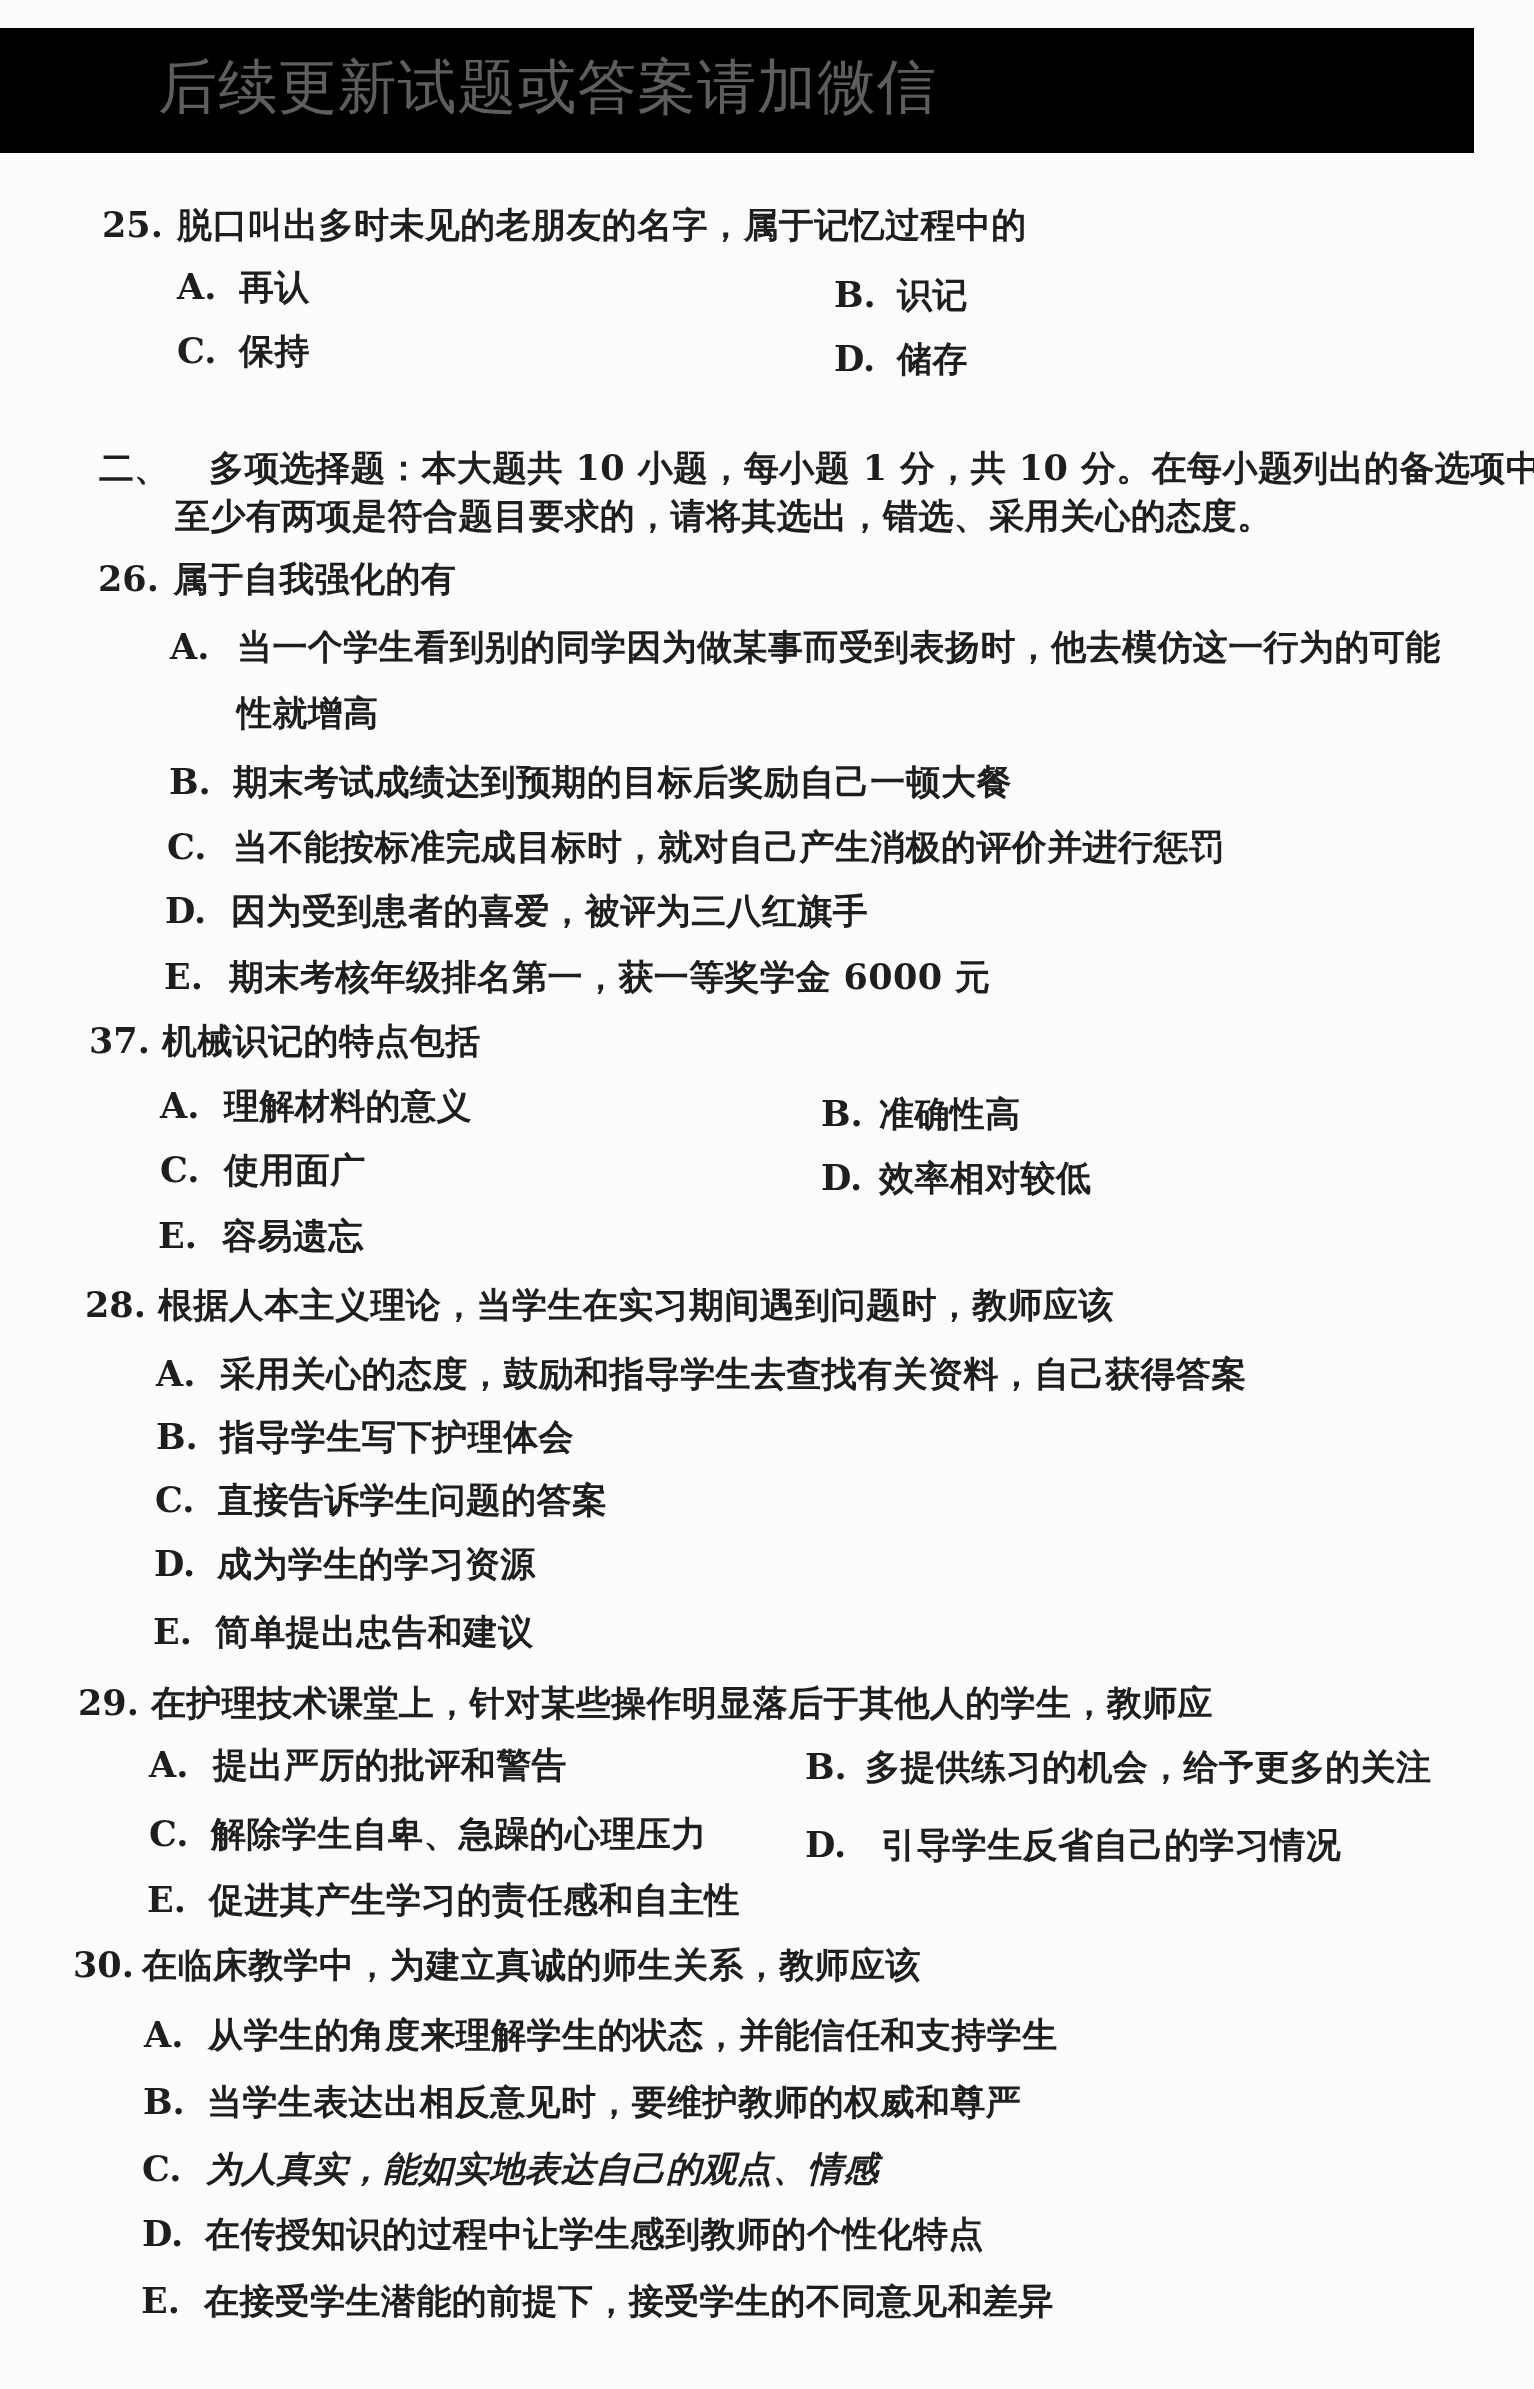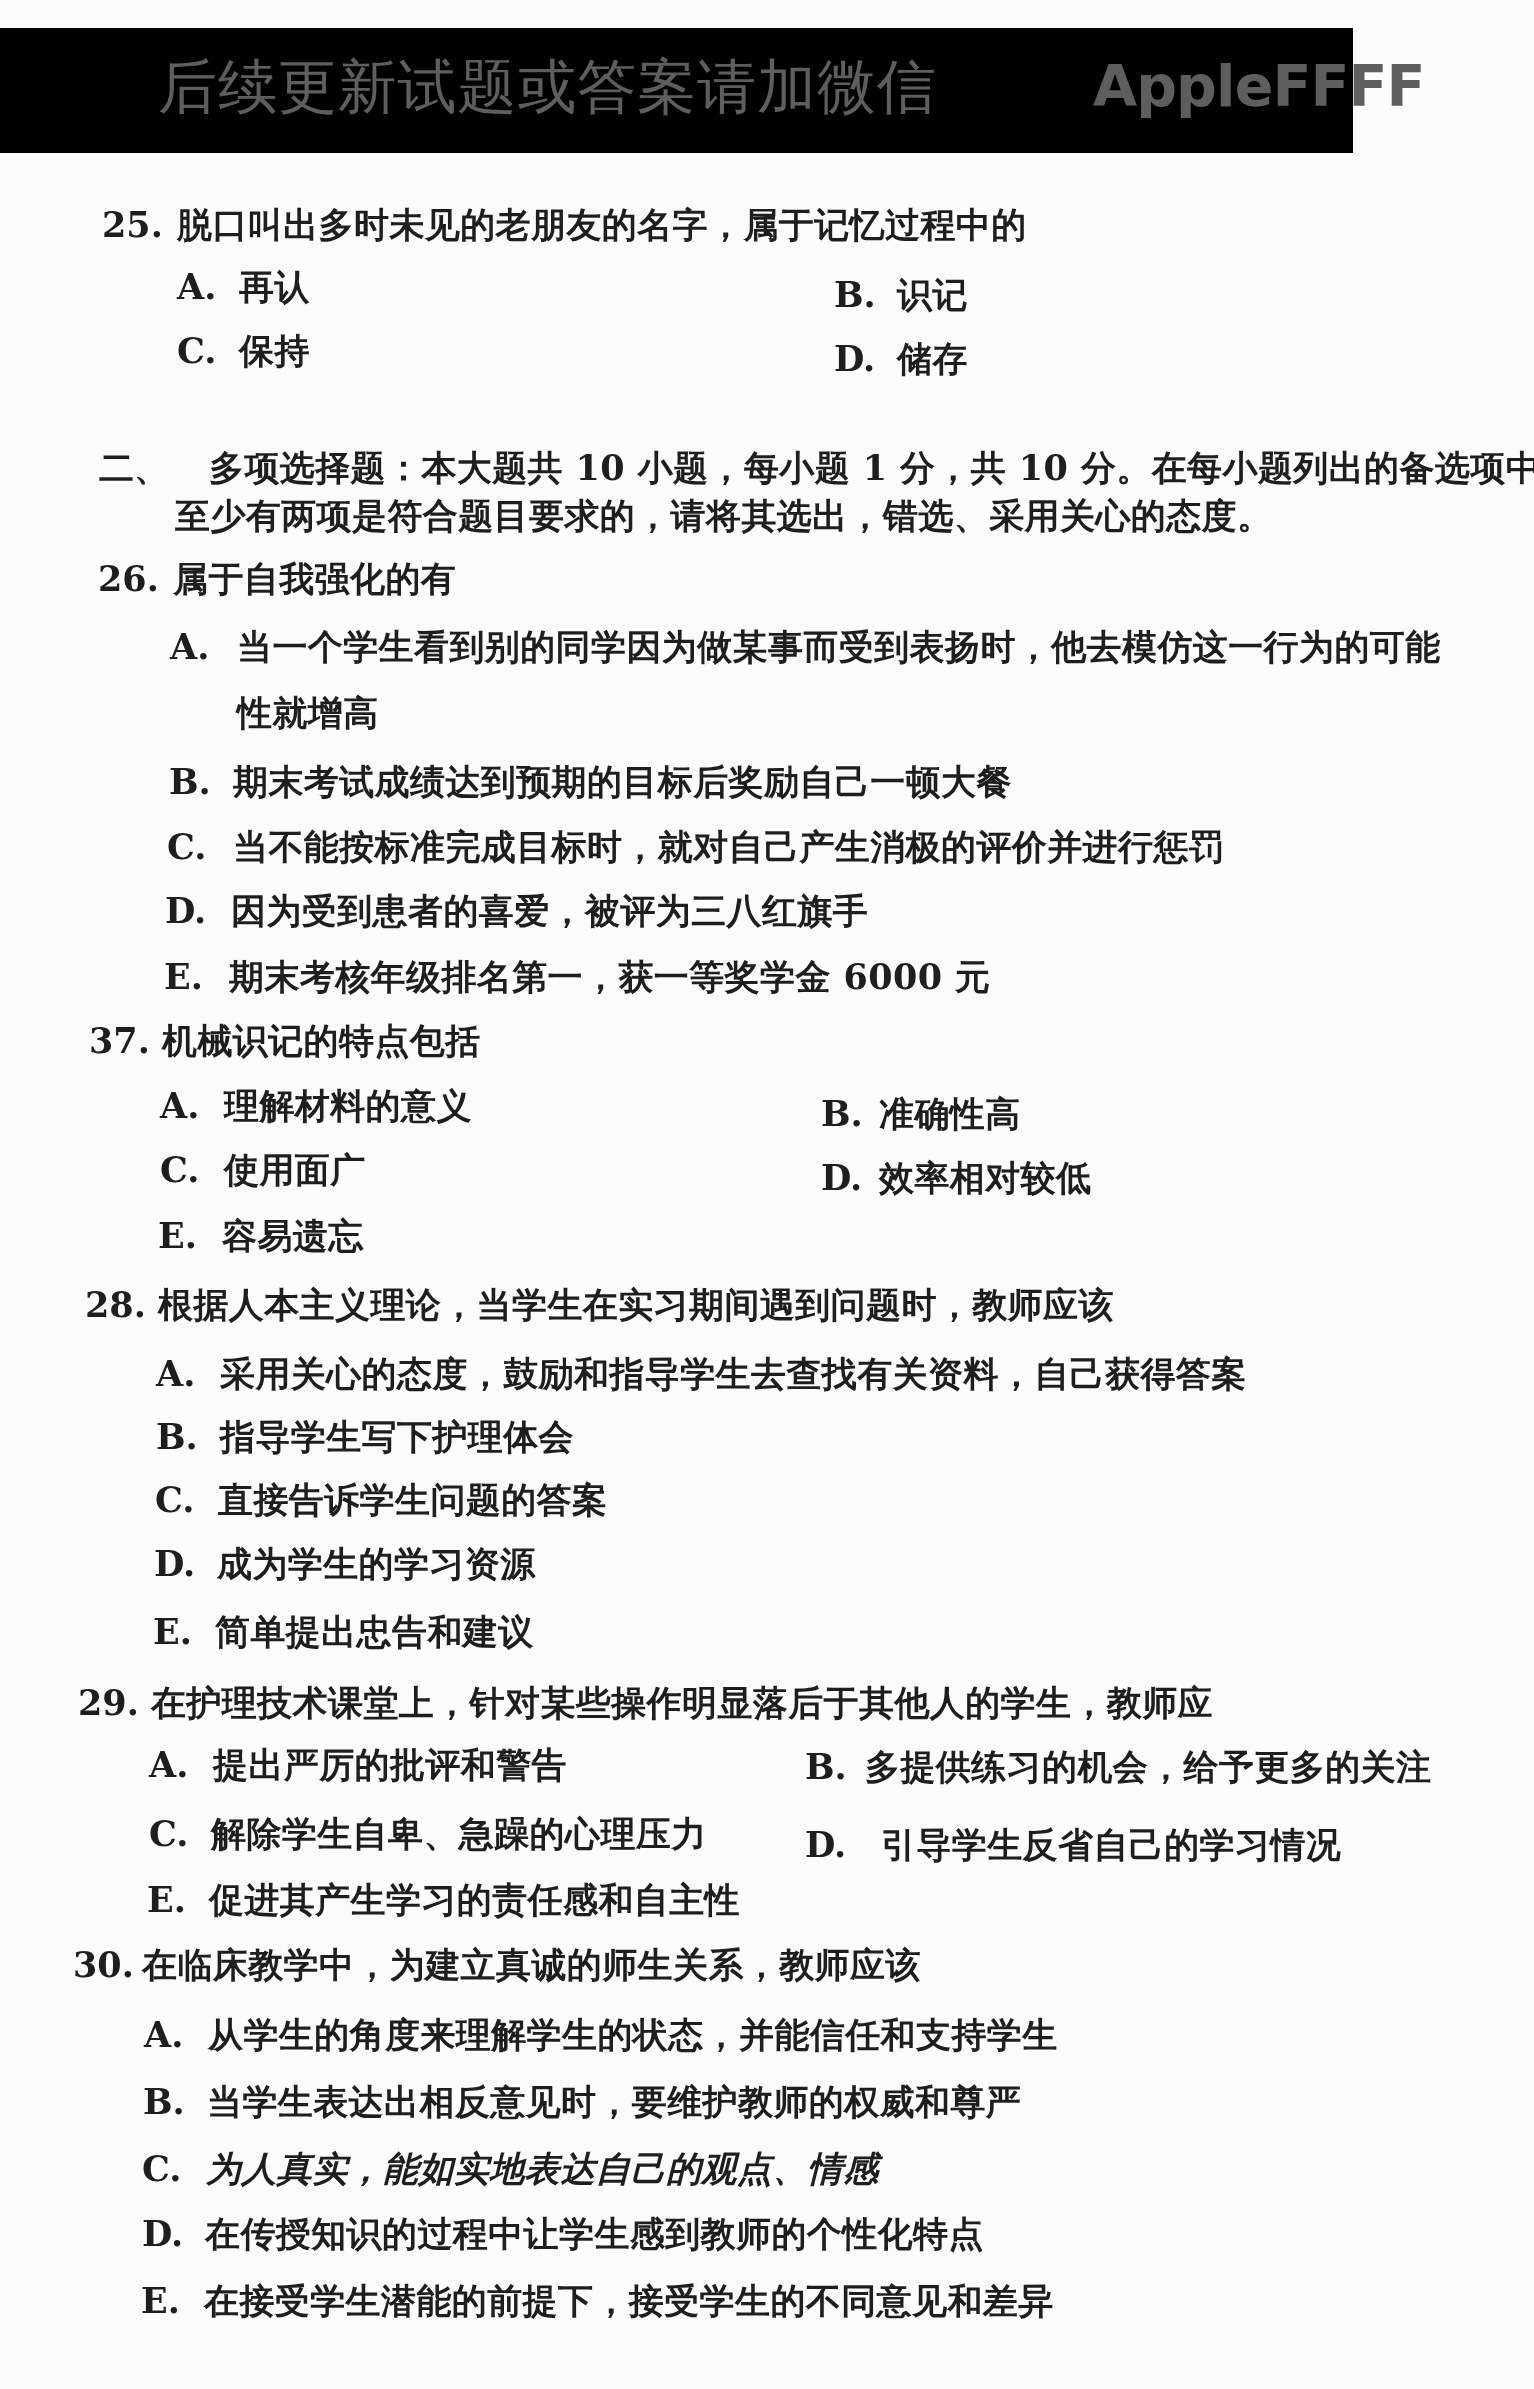"后续更新试题或答案请加微信" .banner { width: 1353px -> 1474px }
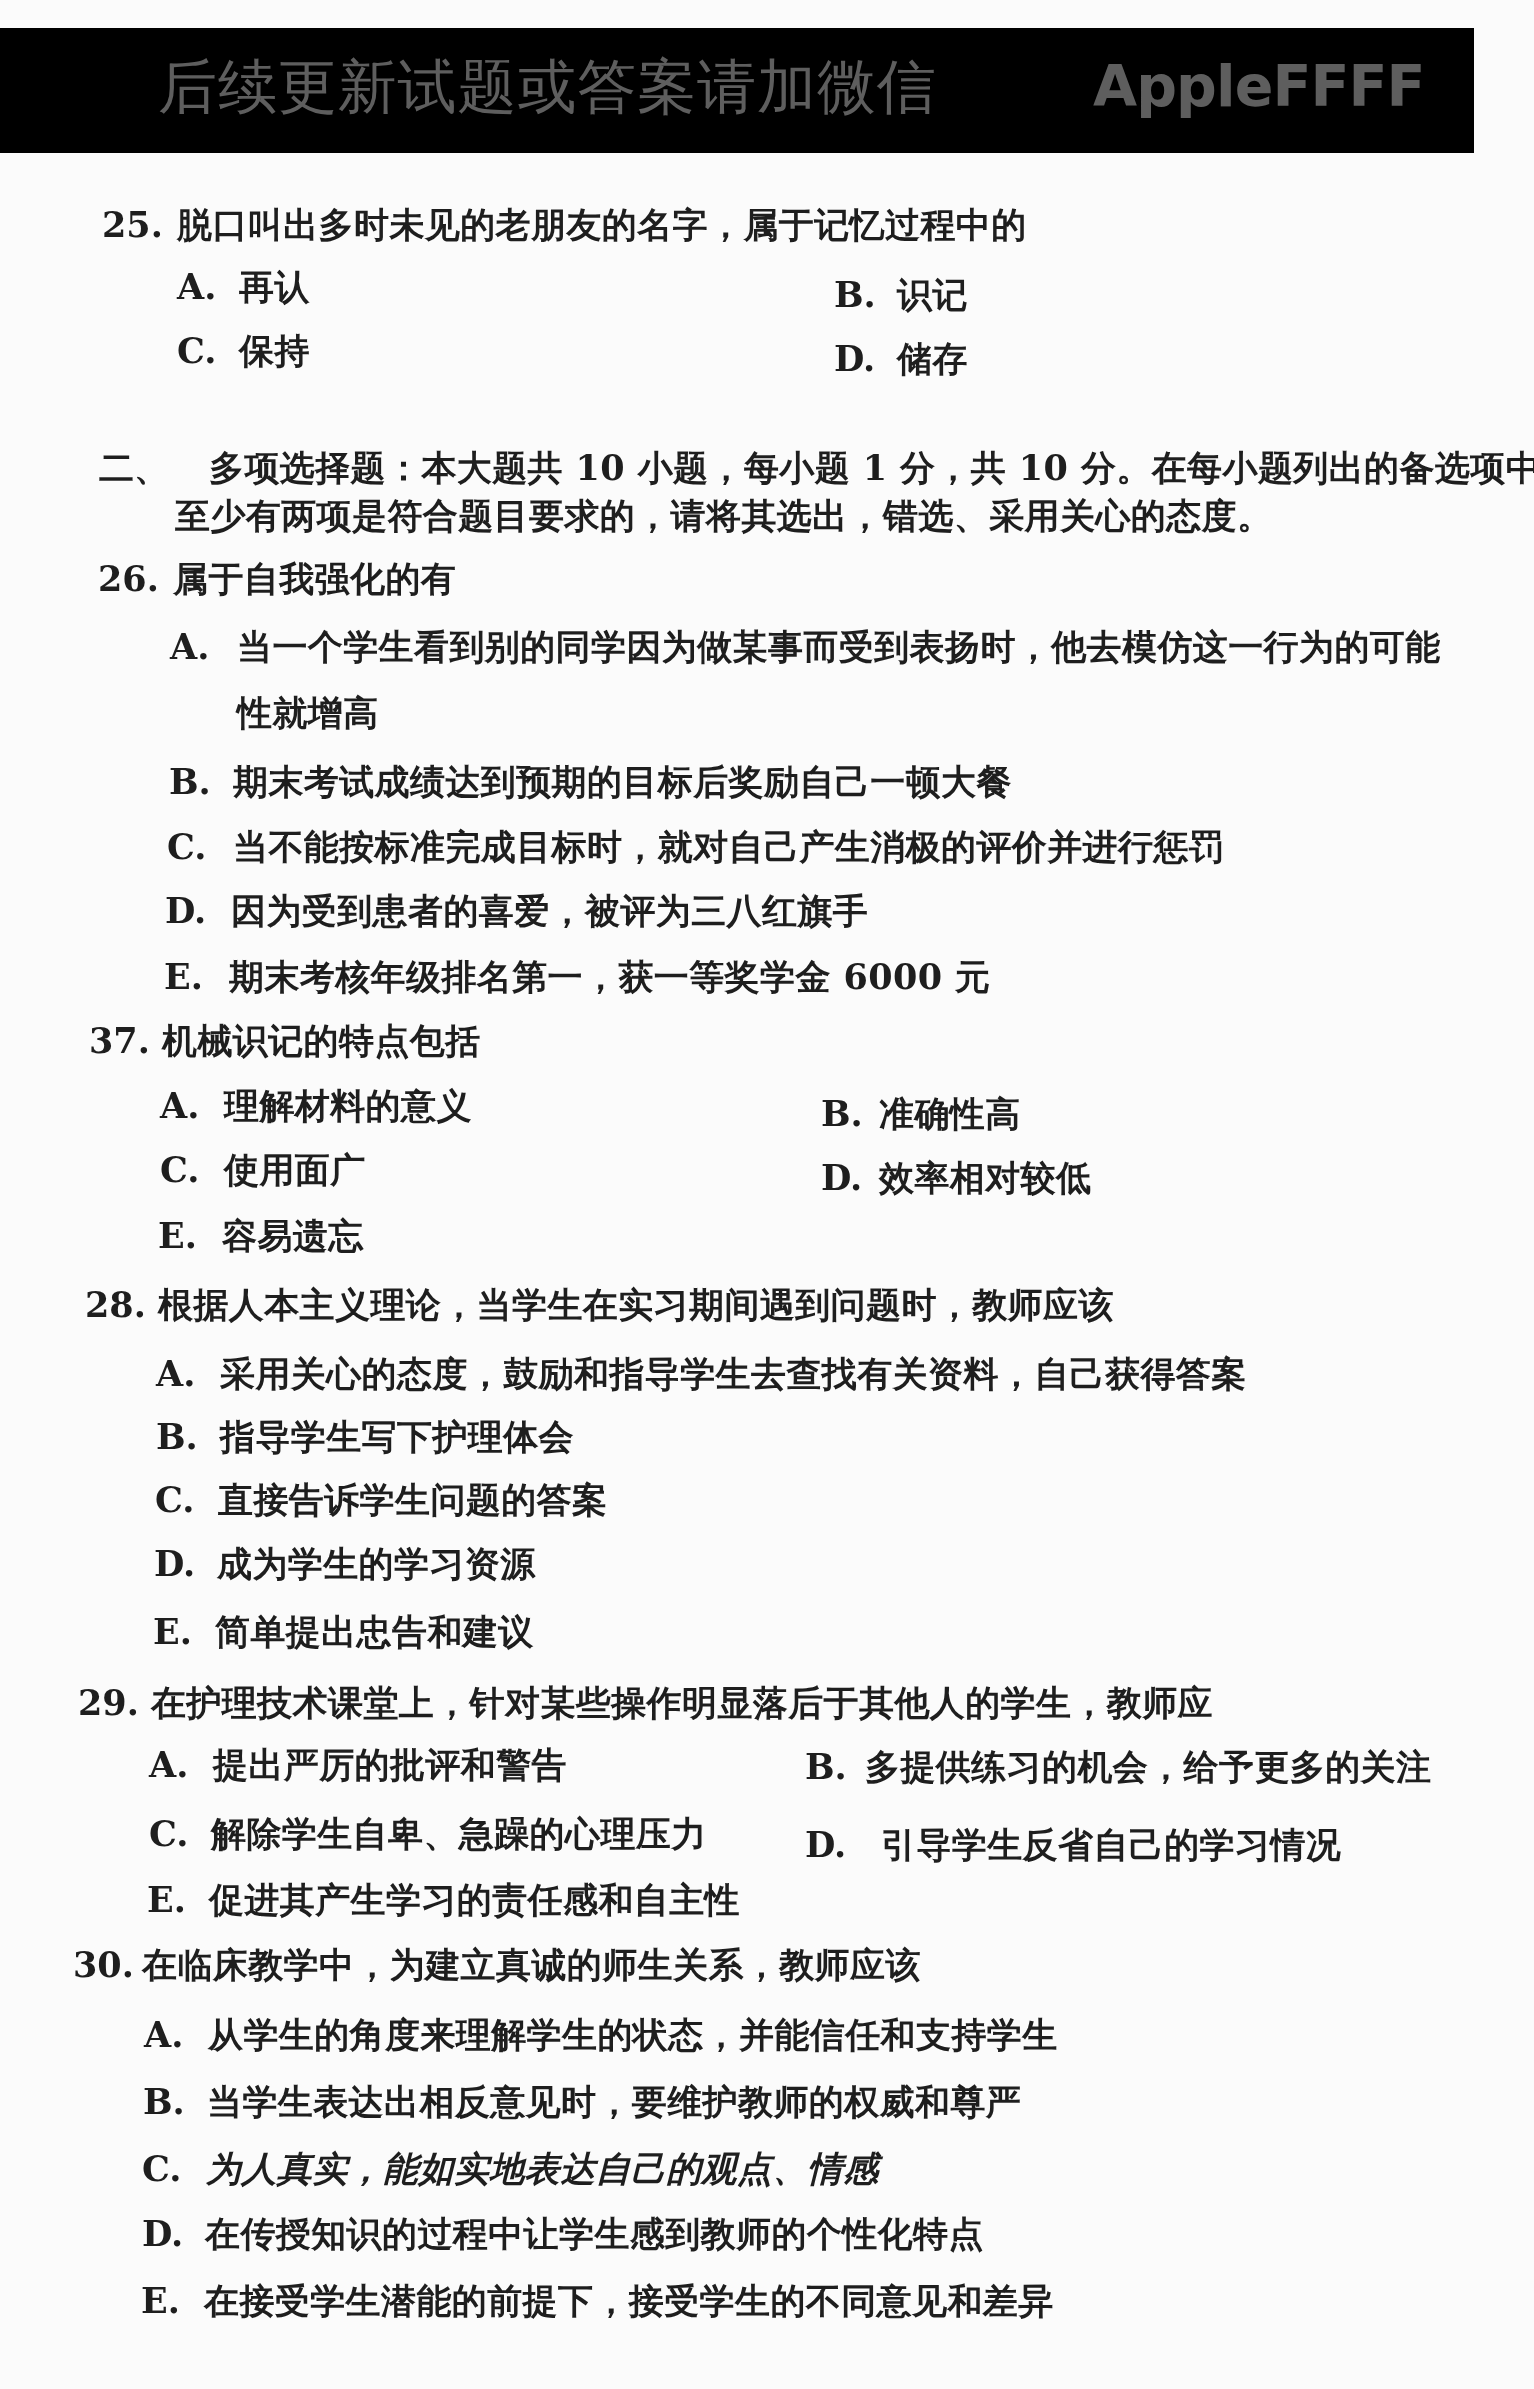"AppleFFFF" div.banner-en { html: <div>AppleFFFF</div> -> none }
